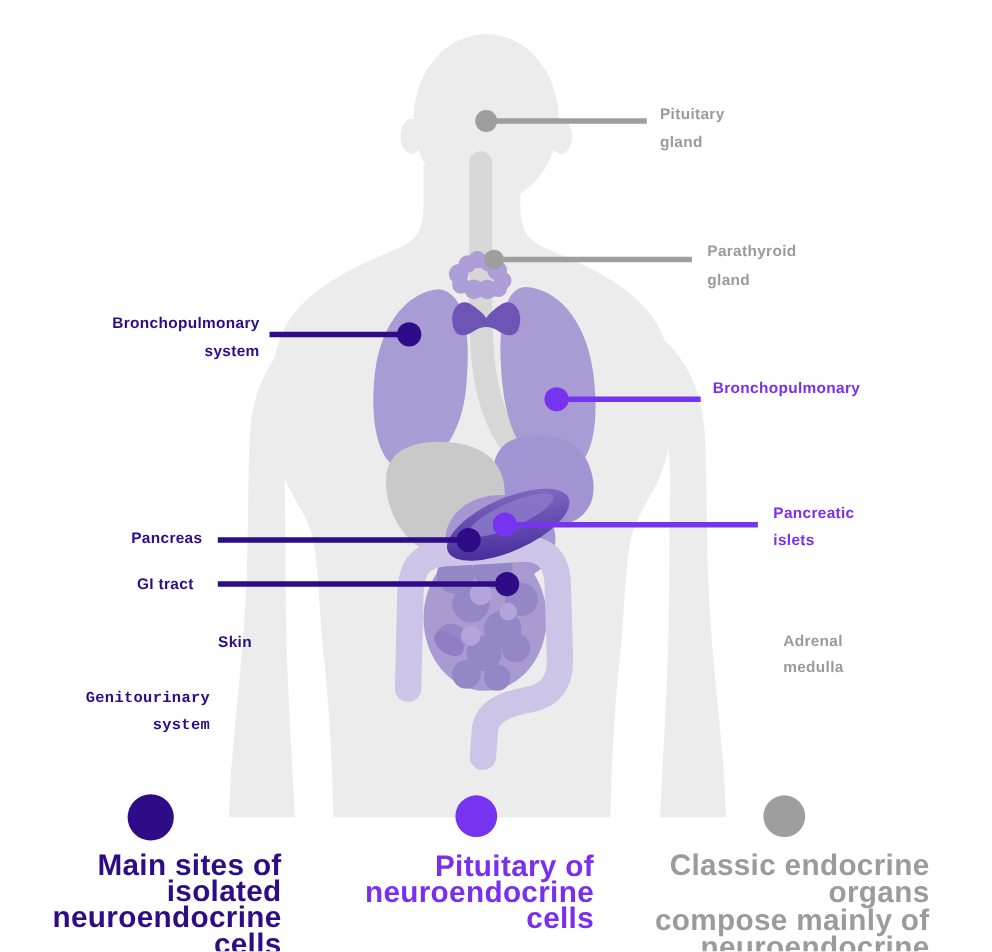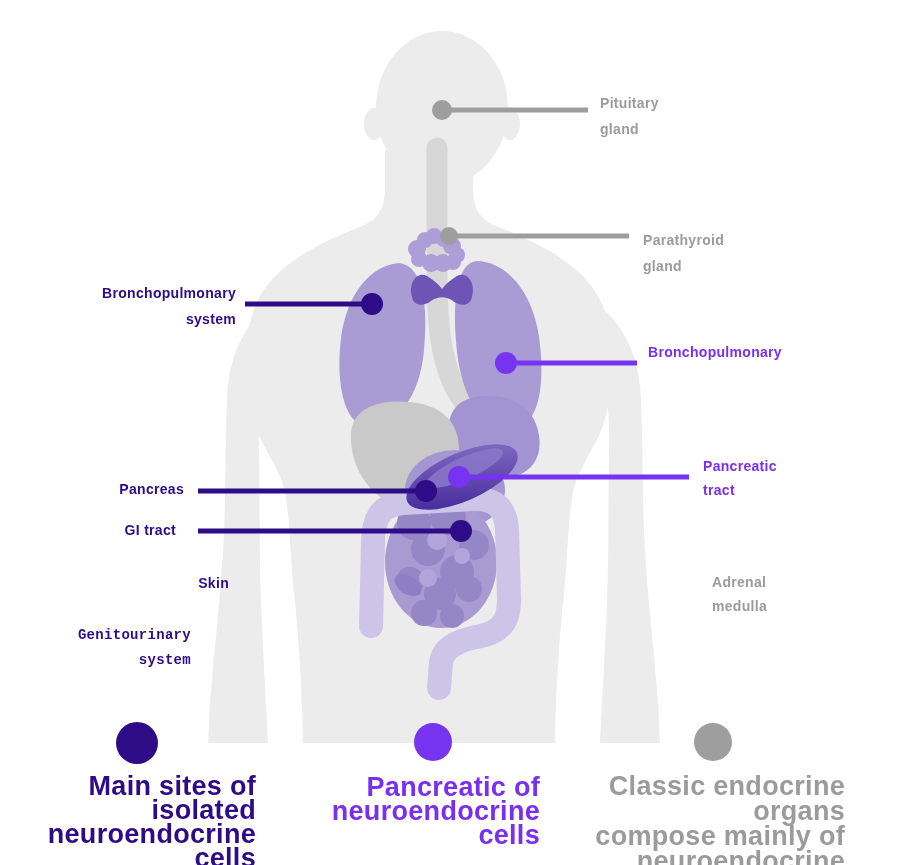"Parathyroid" .lbl-parathyroid { top: 227px -> 215px }
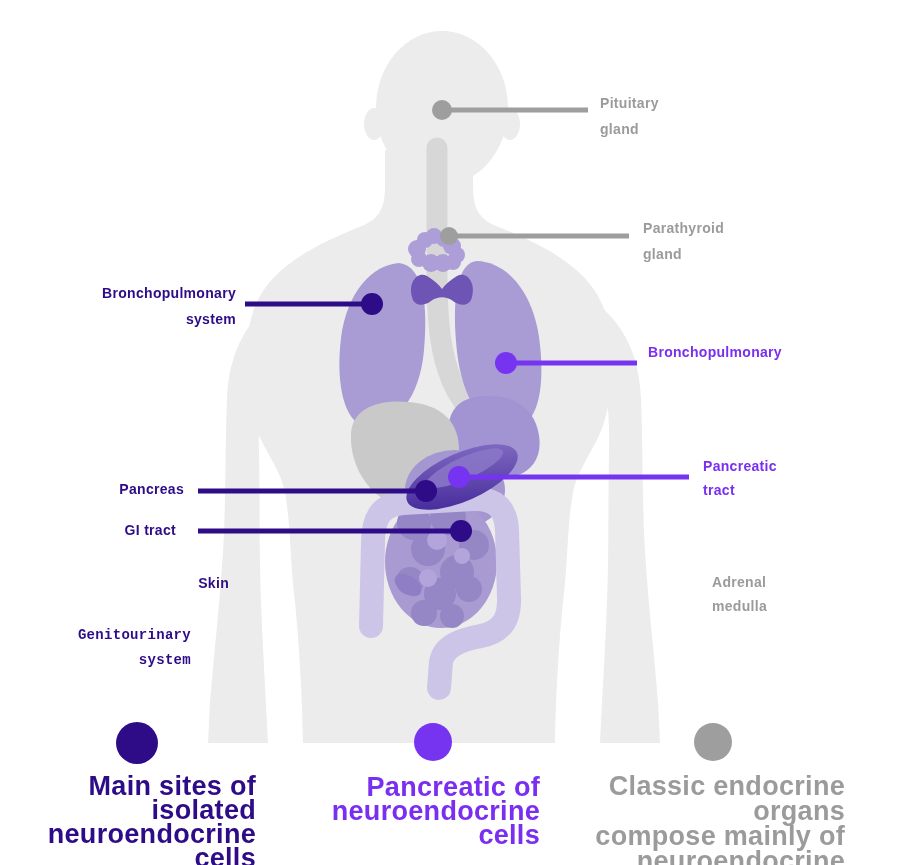"tract" span { text: tract -> islets }
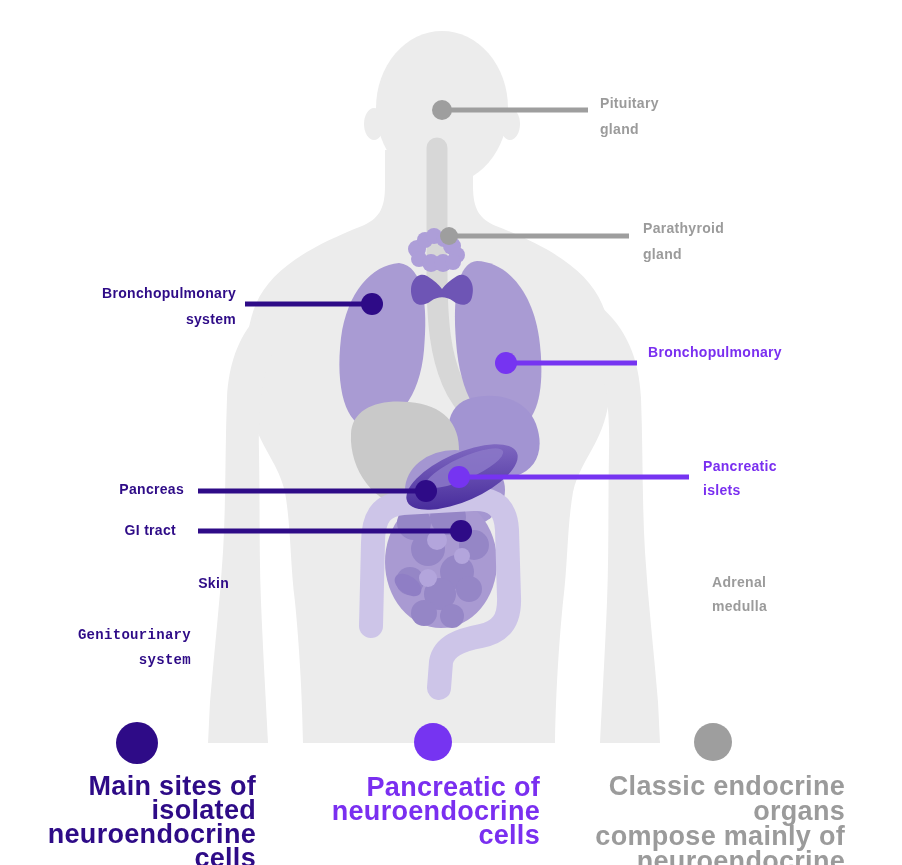"Pancreatic of" span { text: Pancreatic -> Pituitary }
